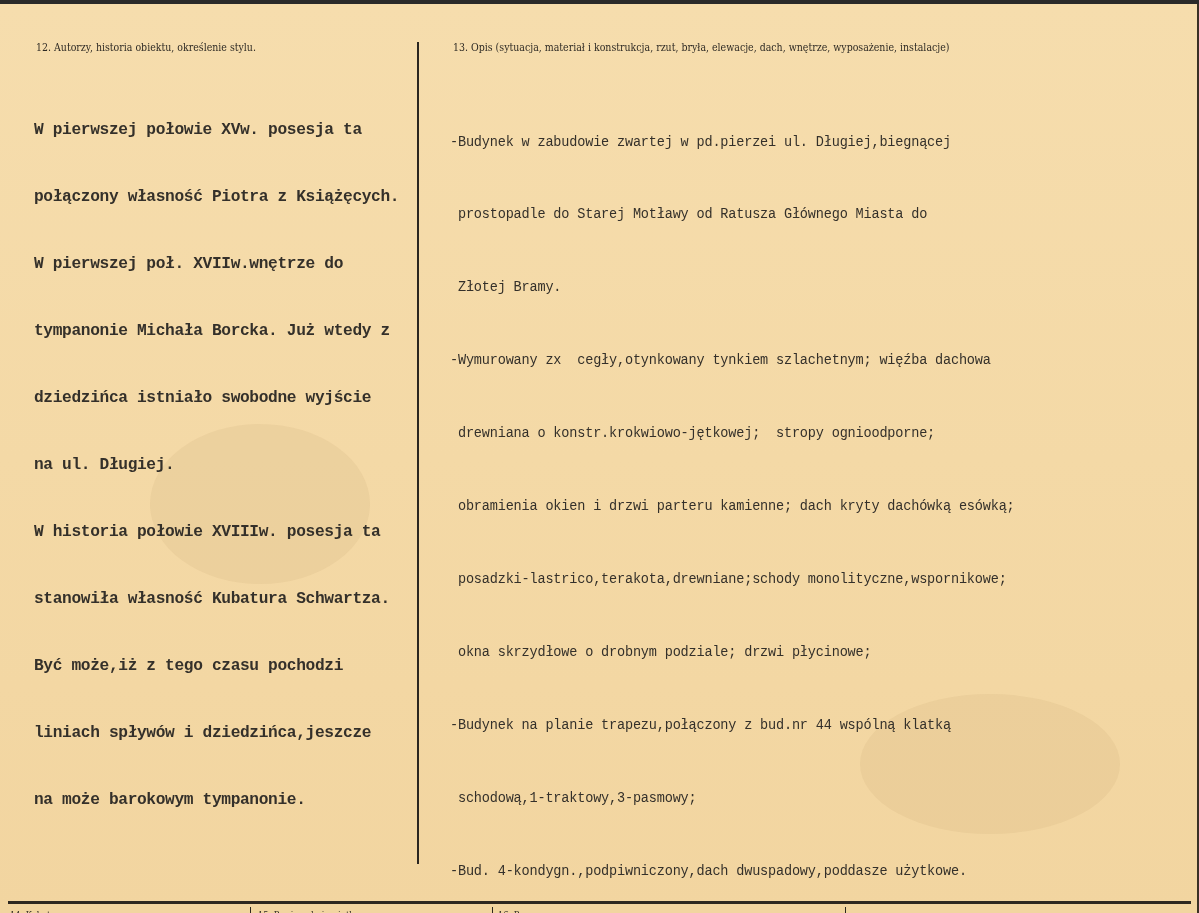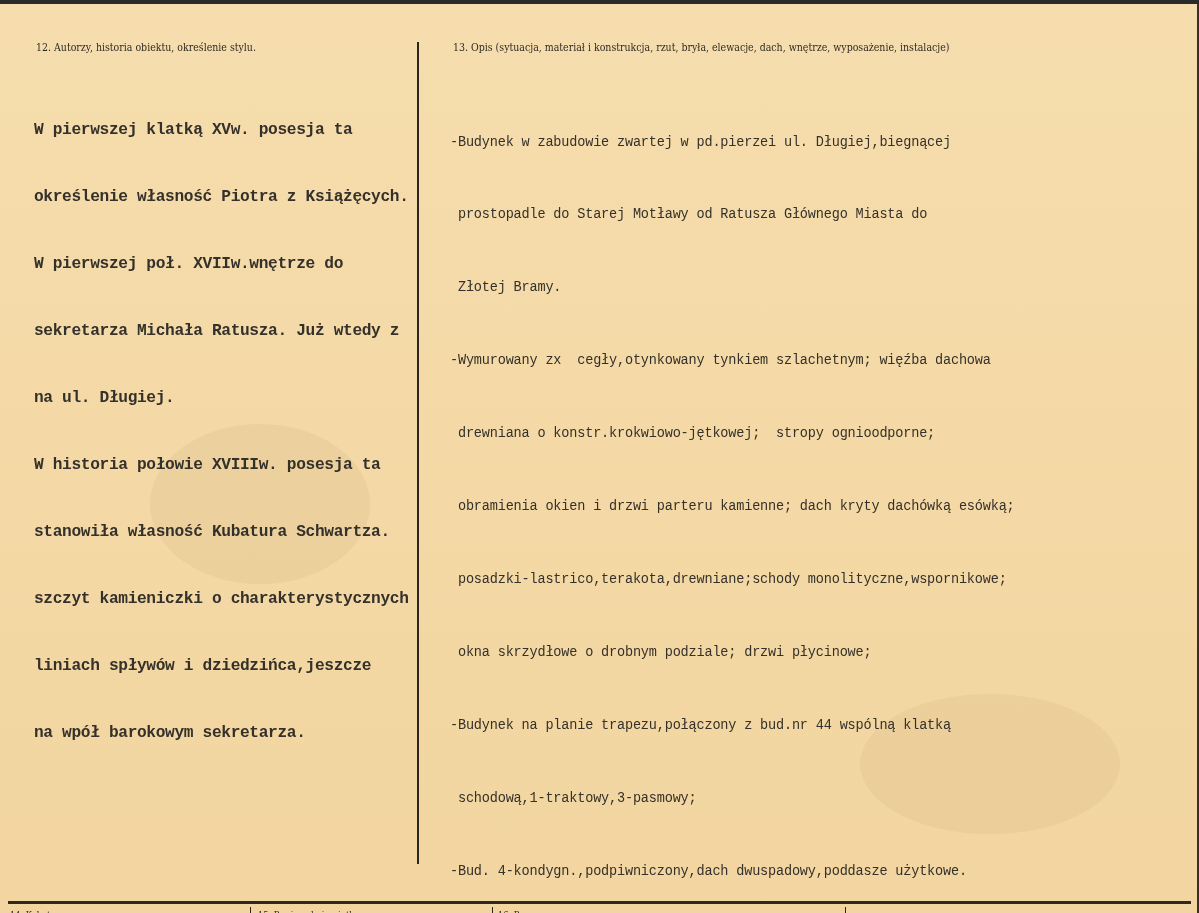"W pierwszej klatką XVw. posesja" span.line { text: klatką -> połowie }
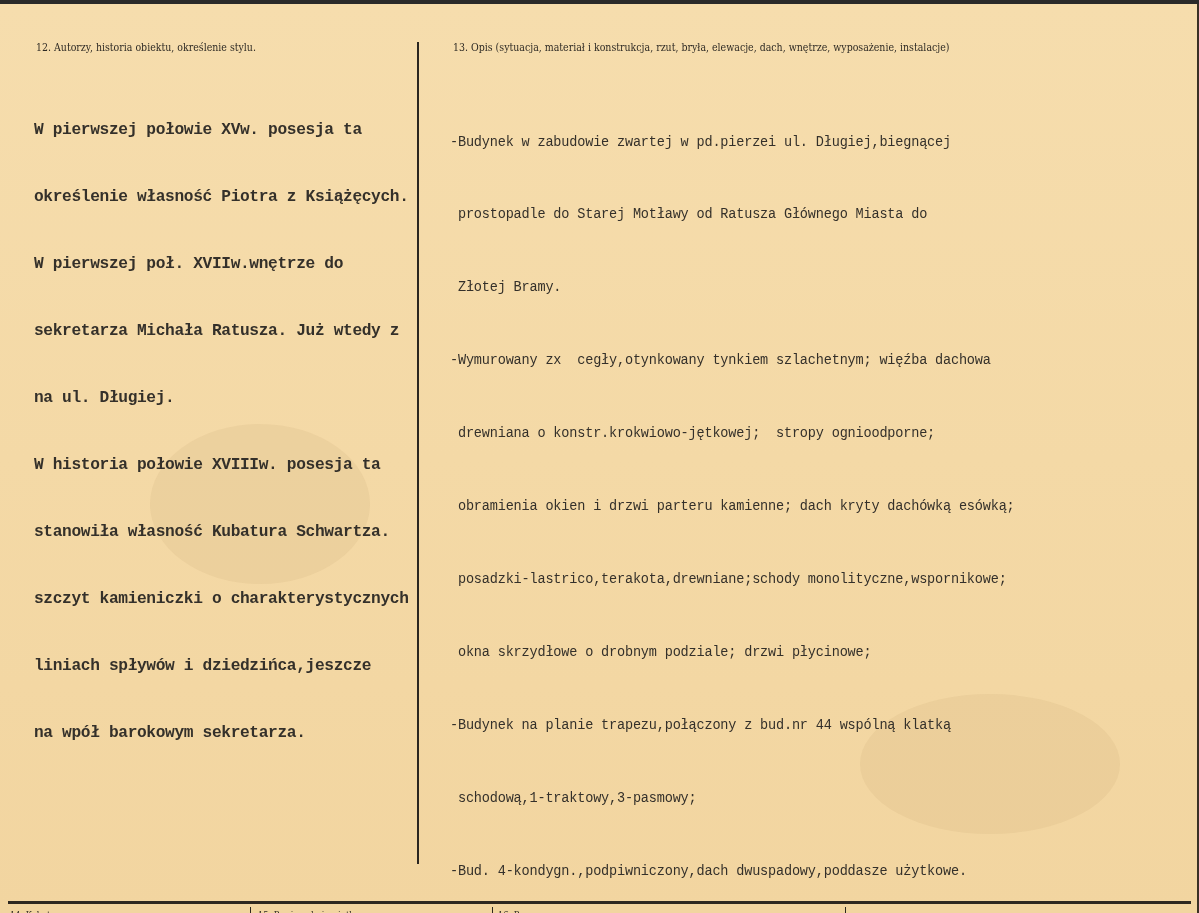"określenie własność Piotra z Książęcych." span.line { text: określenie -> połączony }
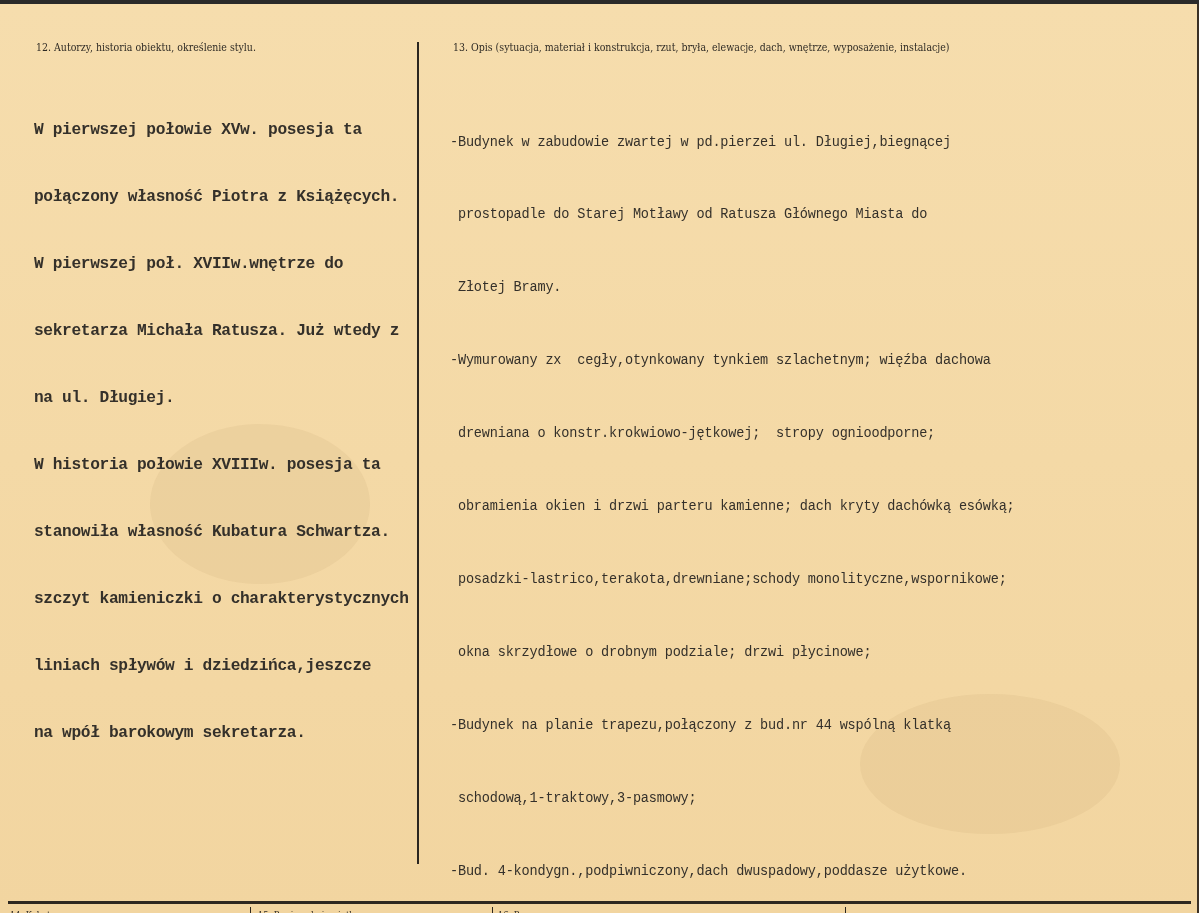"sekretarza Michała Ratusza. Już wtedy" span.line { text: sekretarza Michała Ratusza -> tympanonie Michała Borcka }
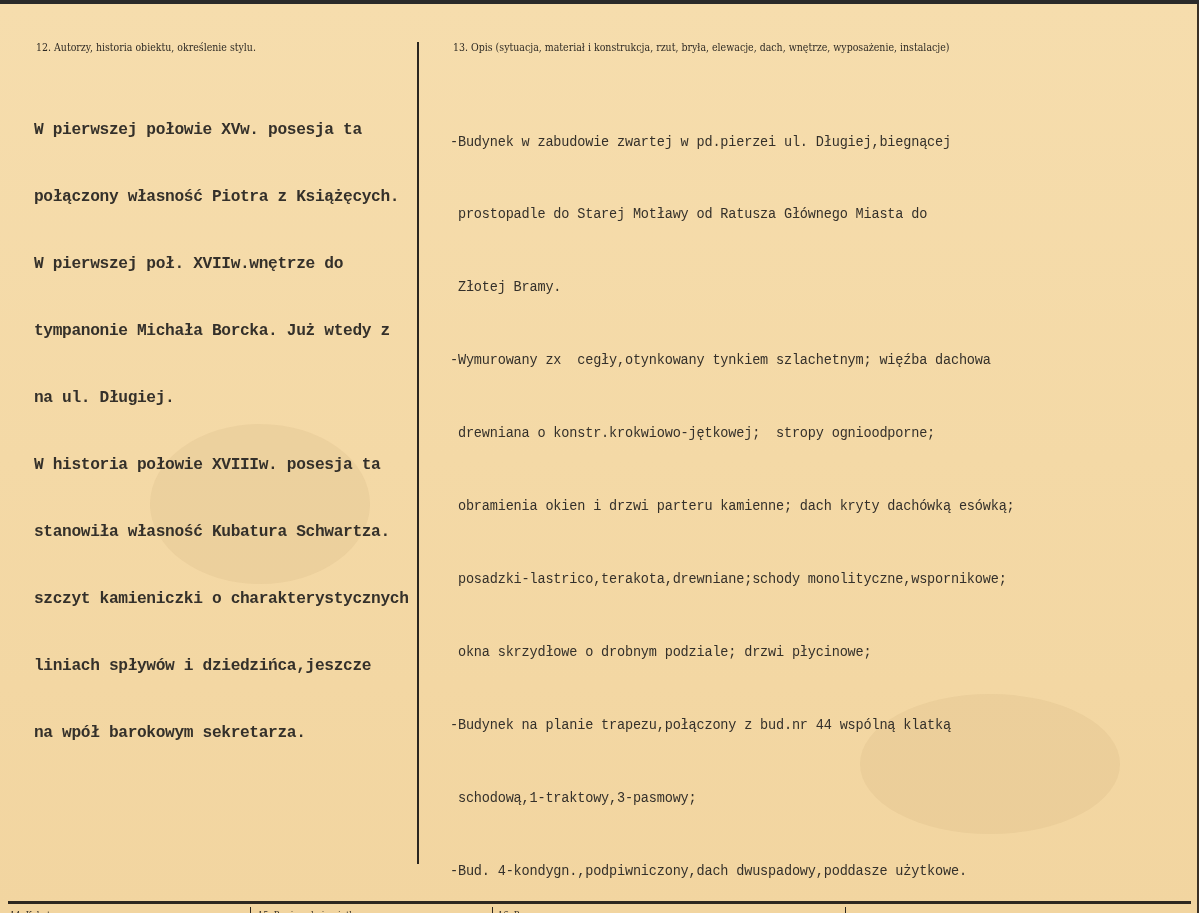"dziedzińca istniało swobodne wyjście" span.line { html: none -> <span>dziedzińca istniało swobodne wyjście</span> }
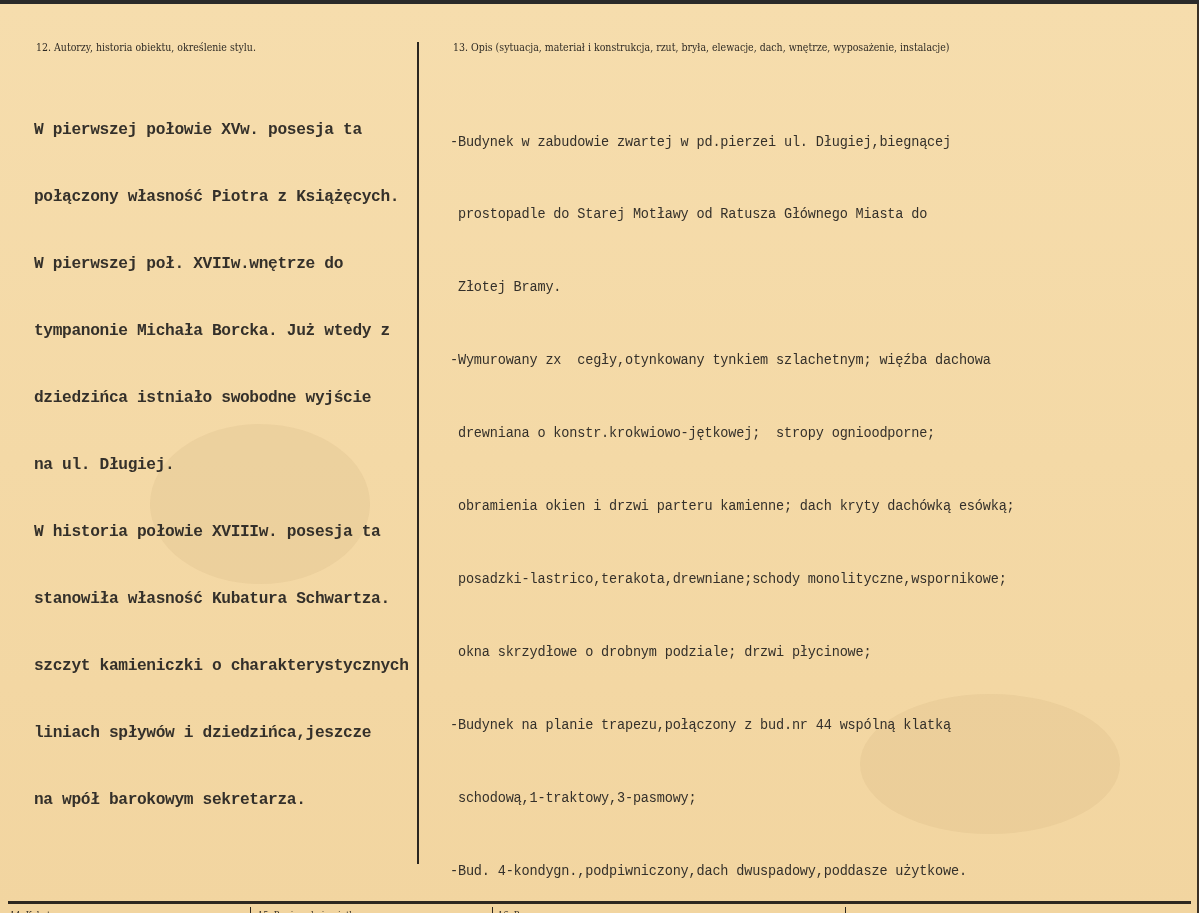"Być może,iż z tego czasu" span.line { html: none -> <span>Być może,iż z tego czasu pochodzi</span> }
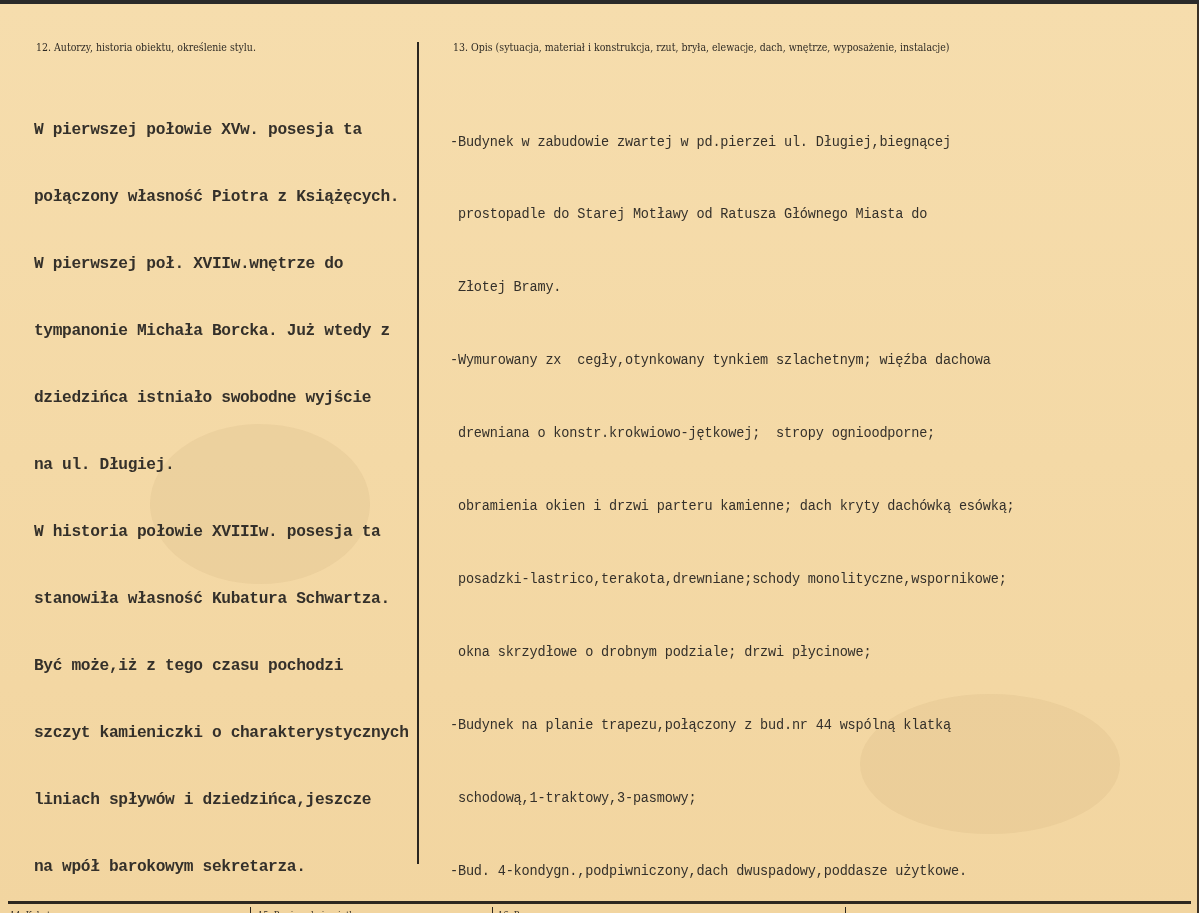"szczyt kamieniczki o charakterystycznych" span.line { html: <span>szczyt kamieniczki o charakterystycznych</span> -> none }
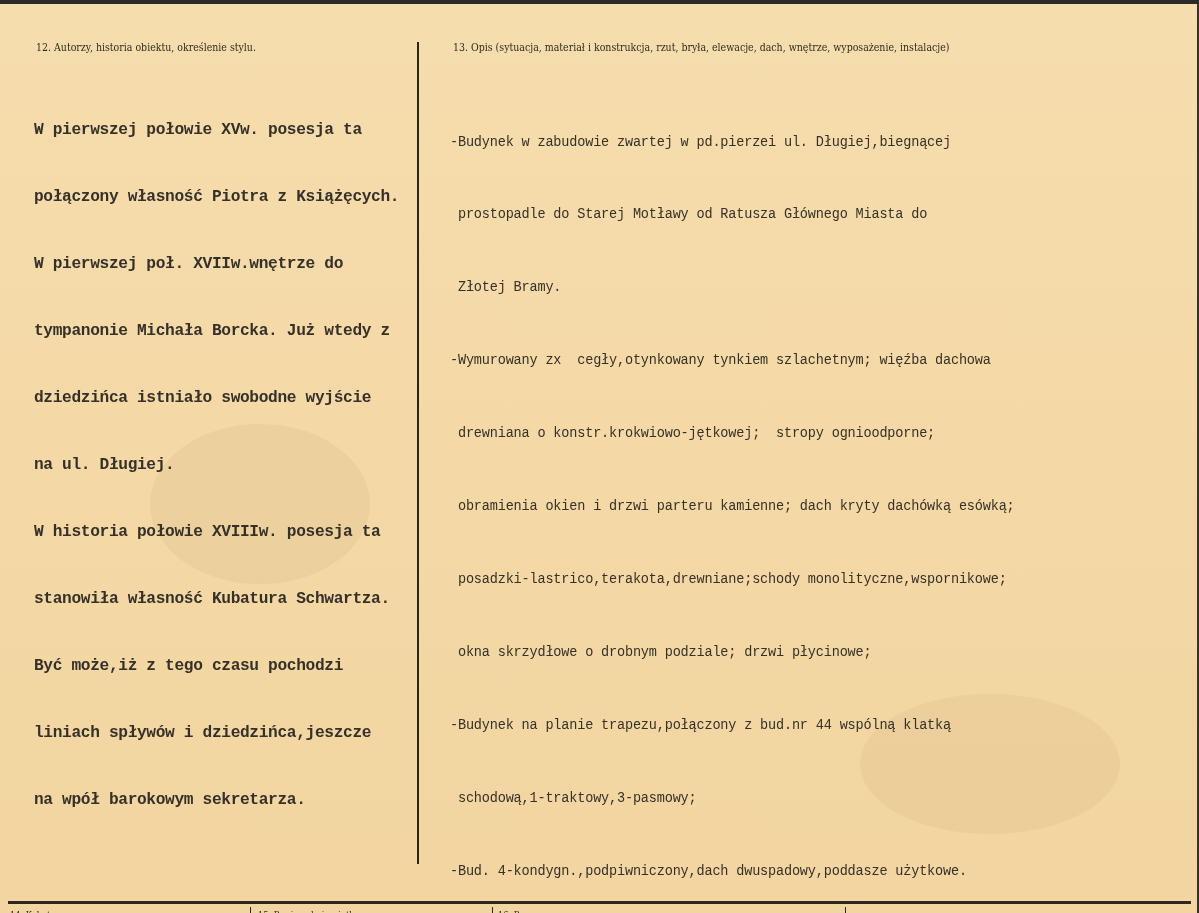"na wpół barokowym sekretarza." span.line { text: wpół barokowym sekretarza -> może barokowym tympanonie }
